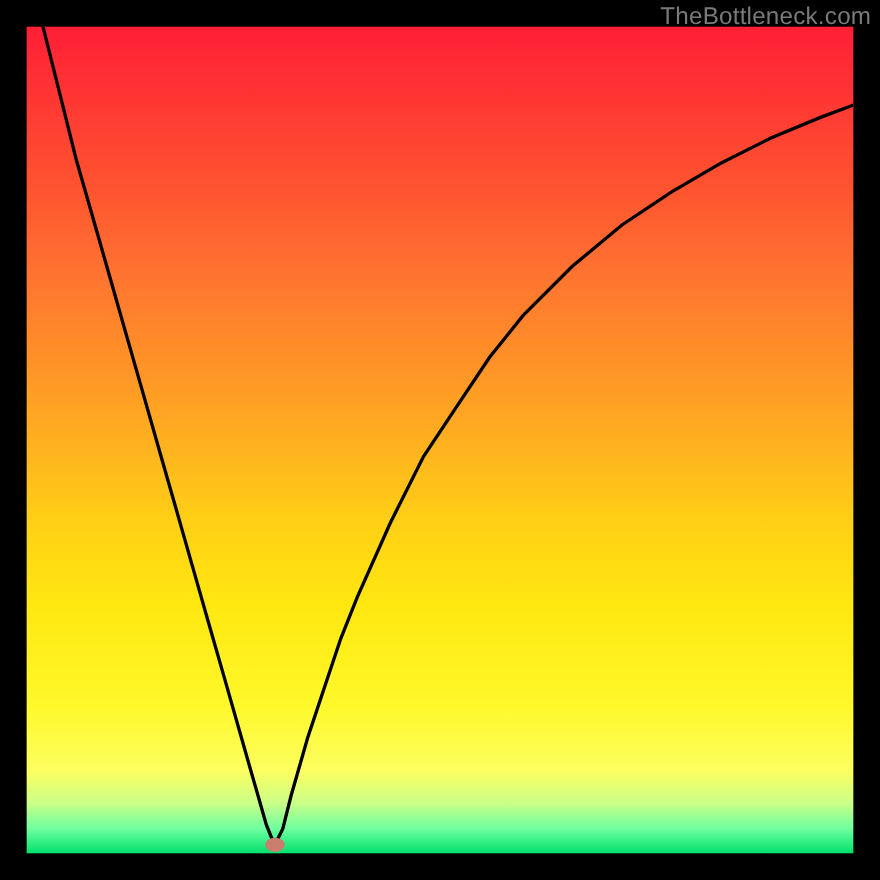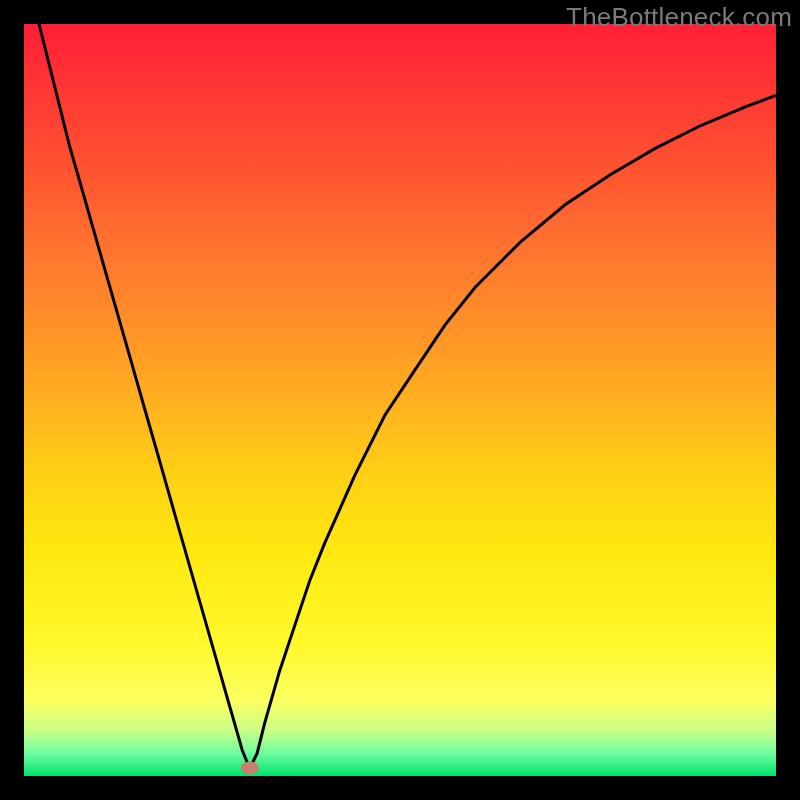"TheBottleneck.com" .watermark { font-size: 26px -> 22px }
